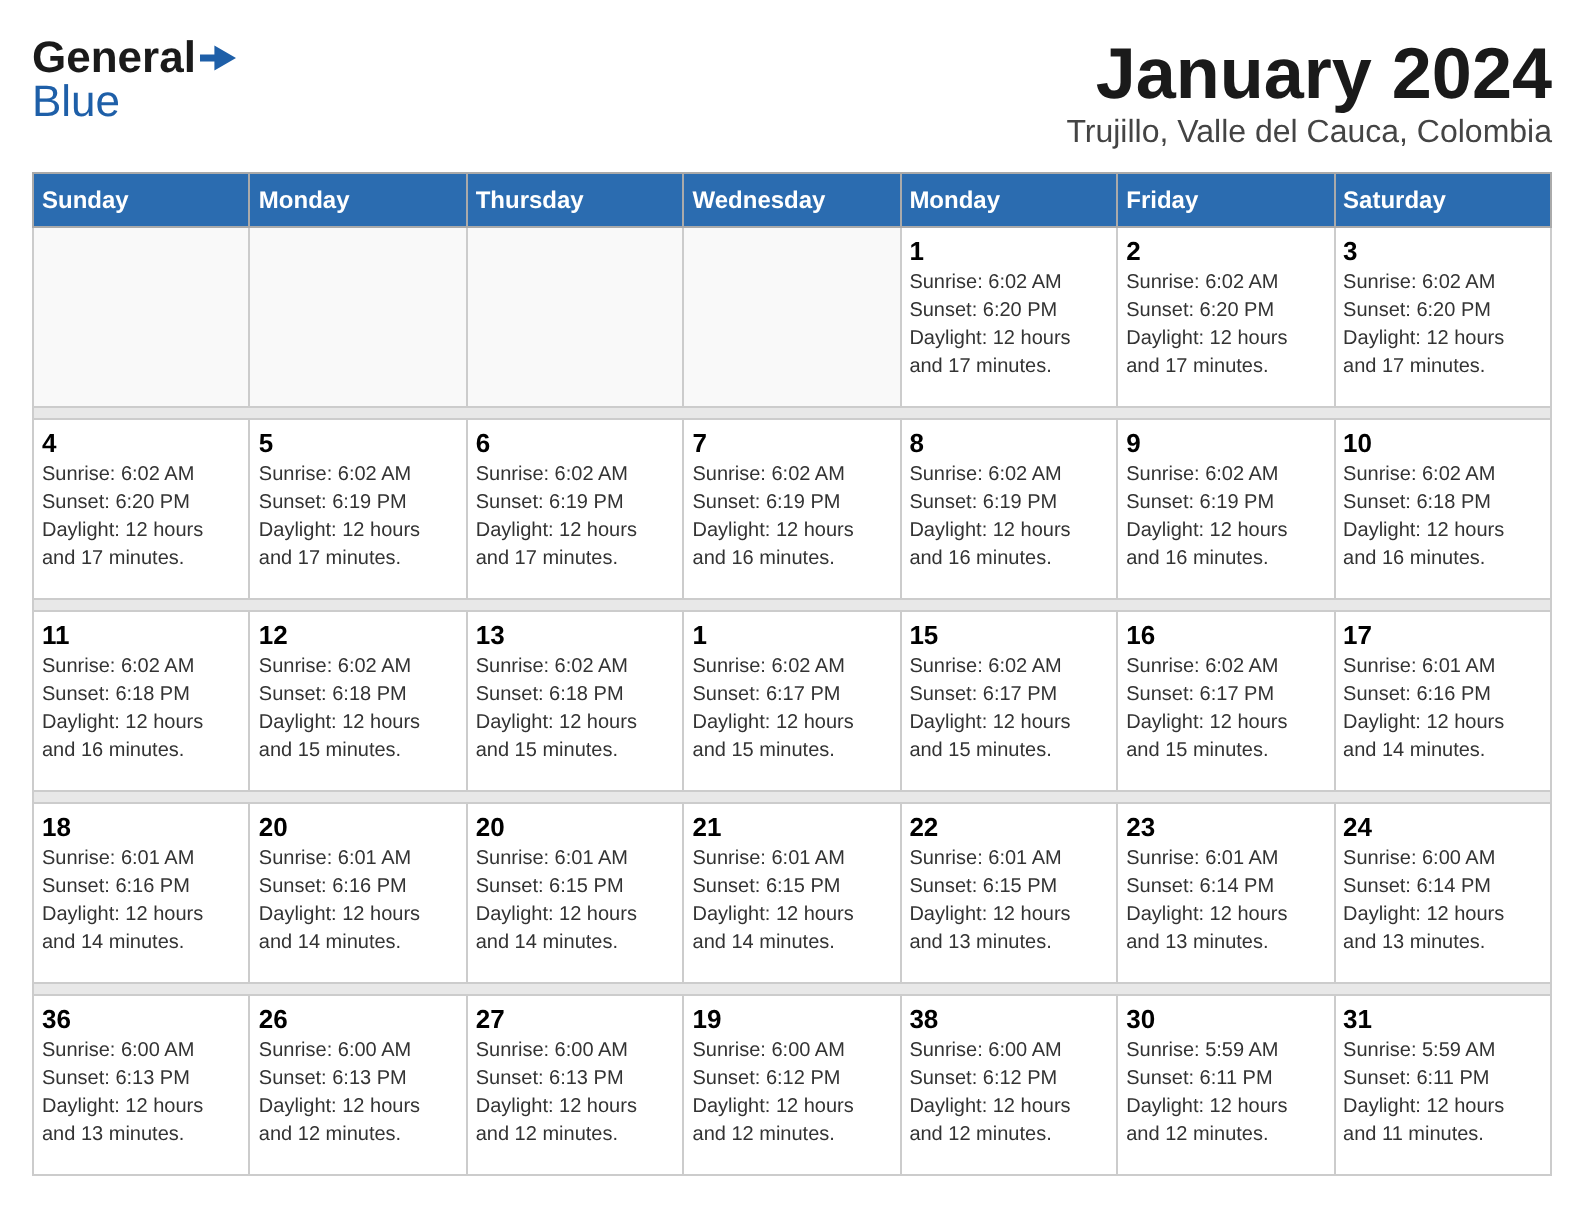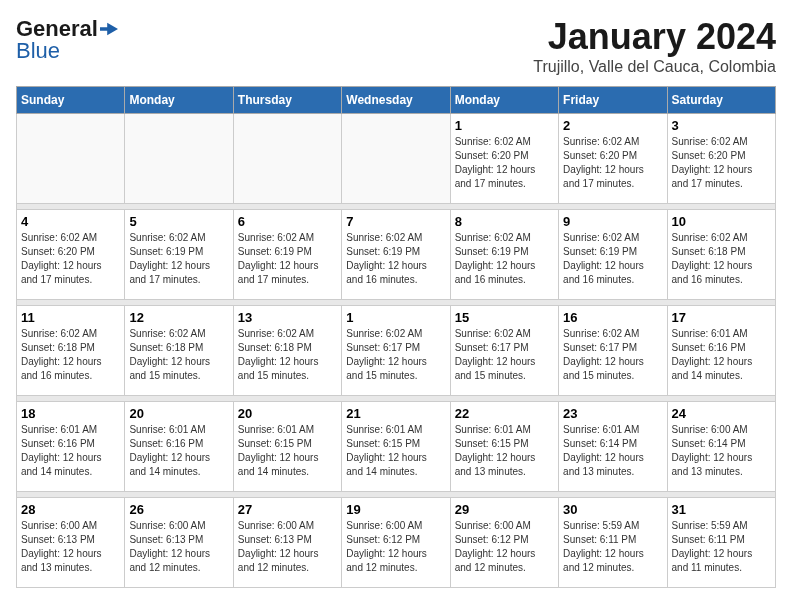"28" div.day-number { text: 28 -> 36 }
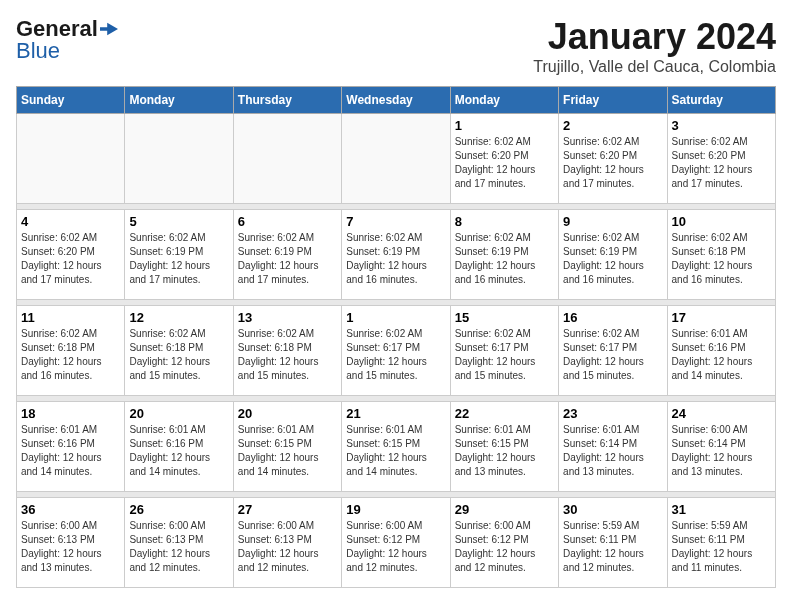"29" div.day-number { text: 29 -> 38 }
